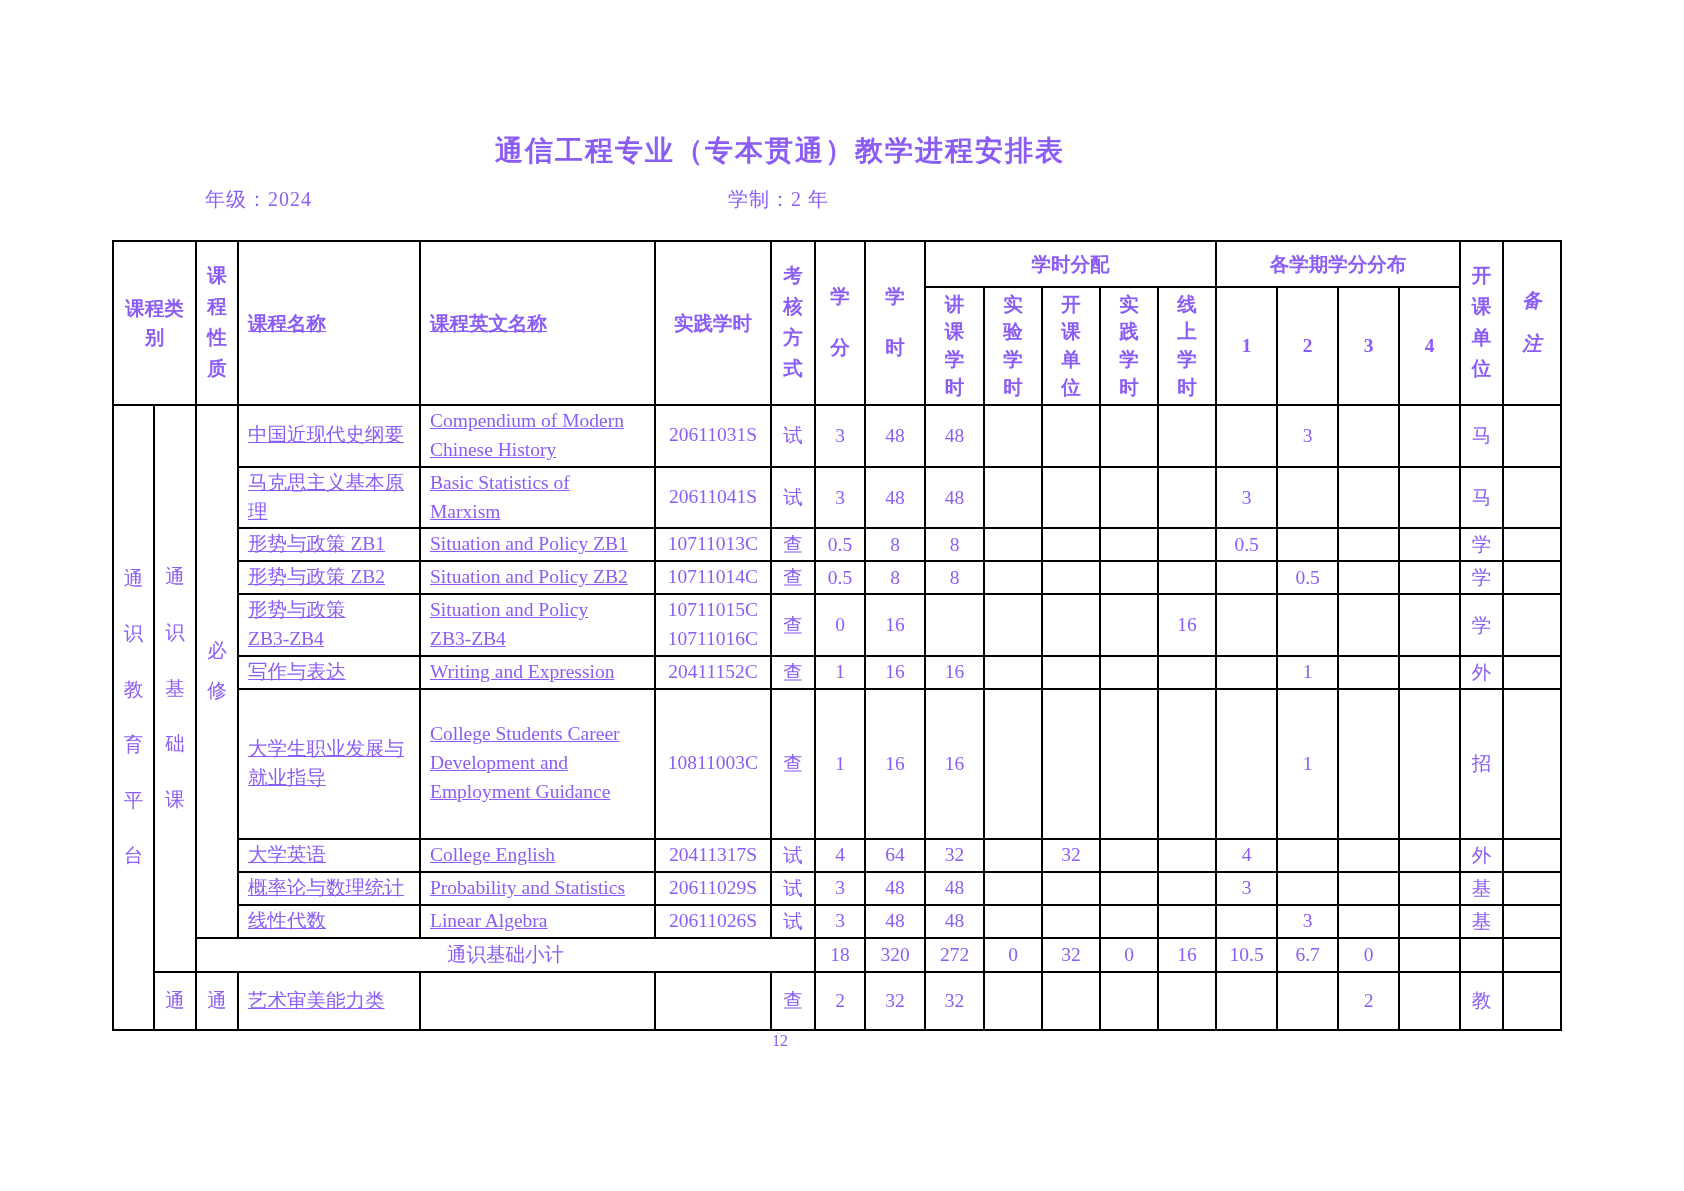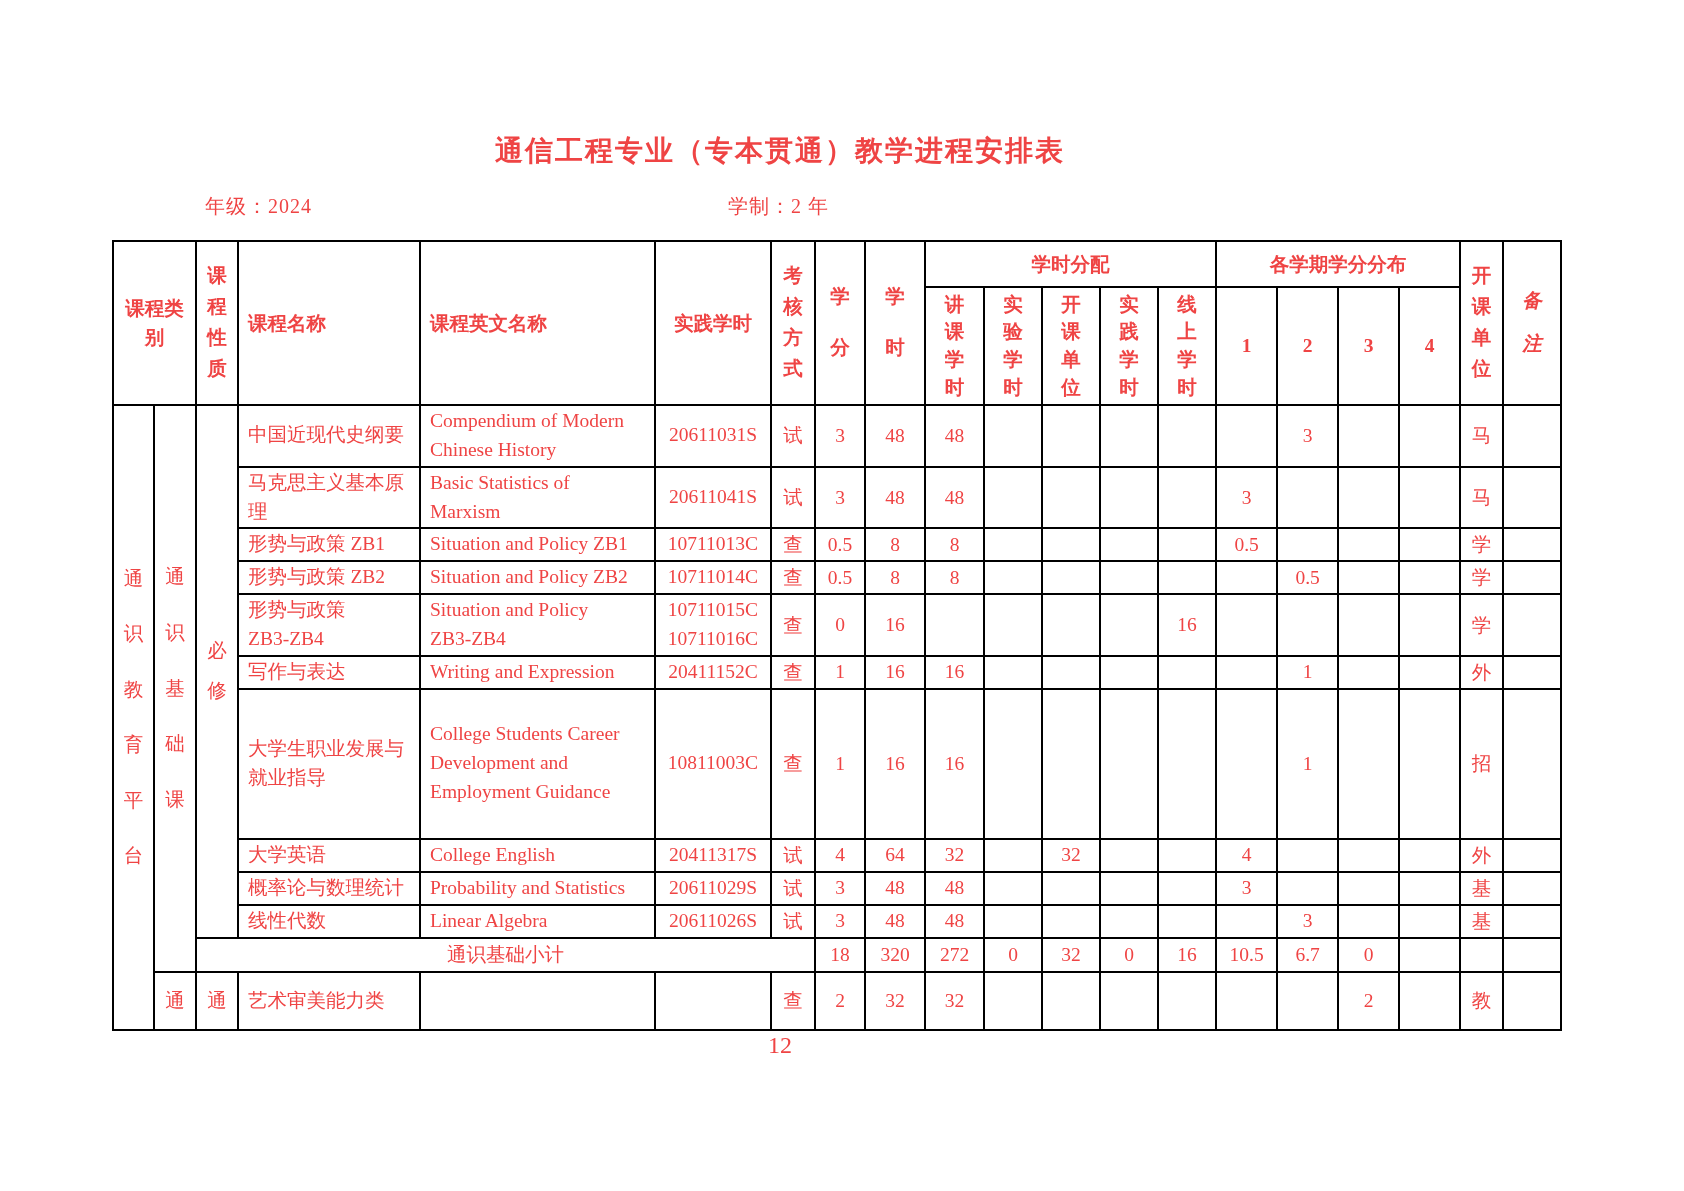"通信工程专业（专本贯通）教学进程安排表" .page { color: #ef4444 -> #8b5cf6 }
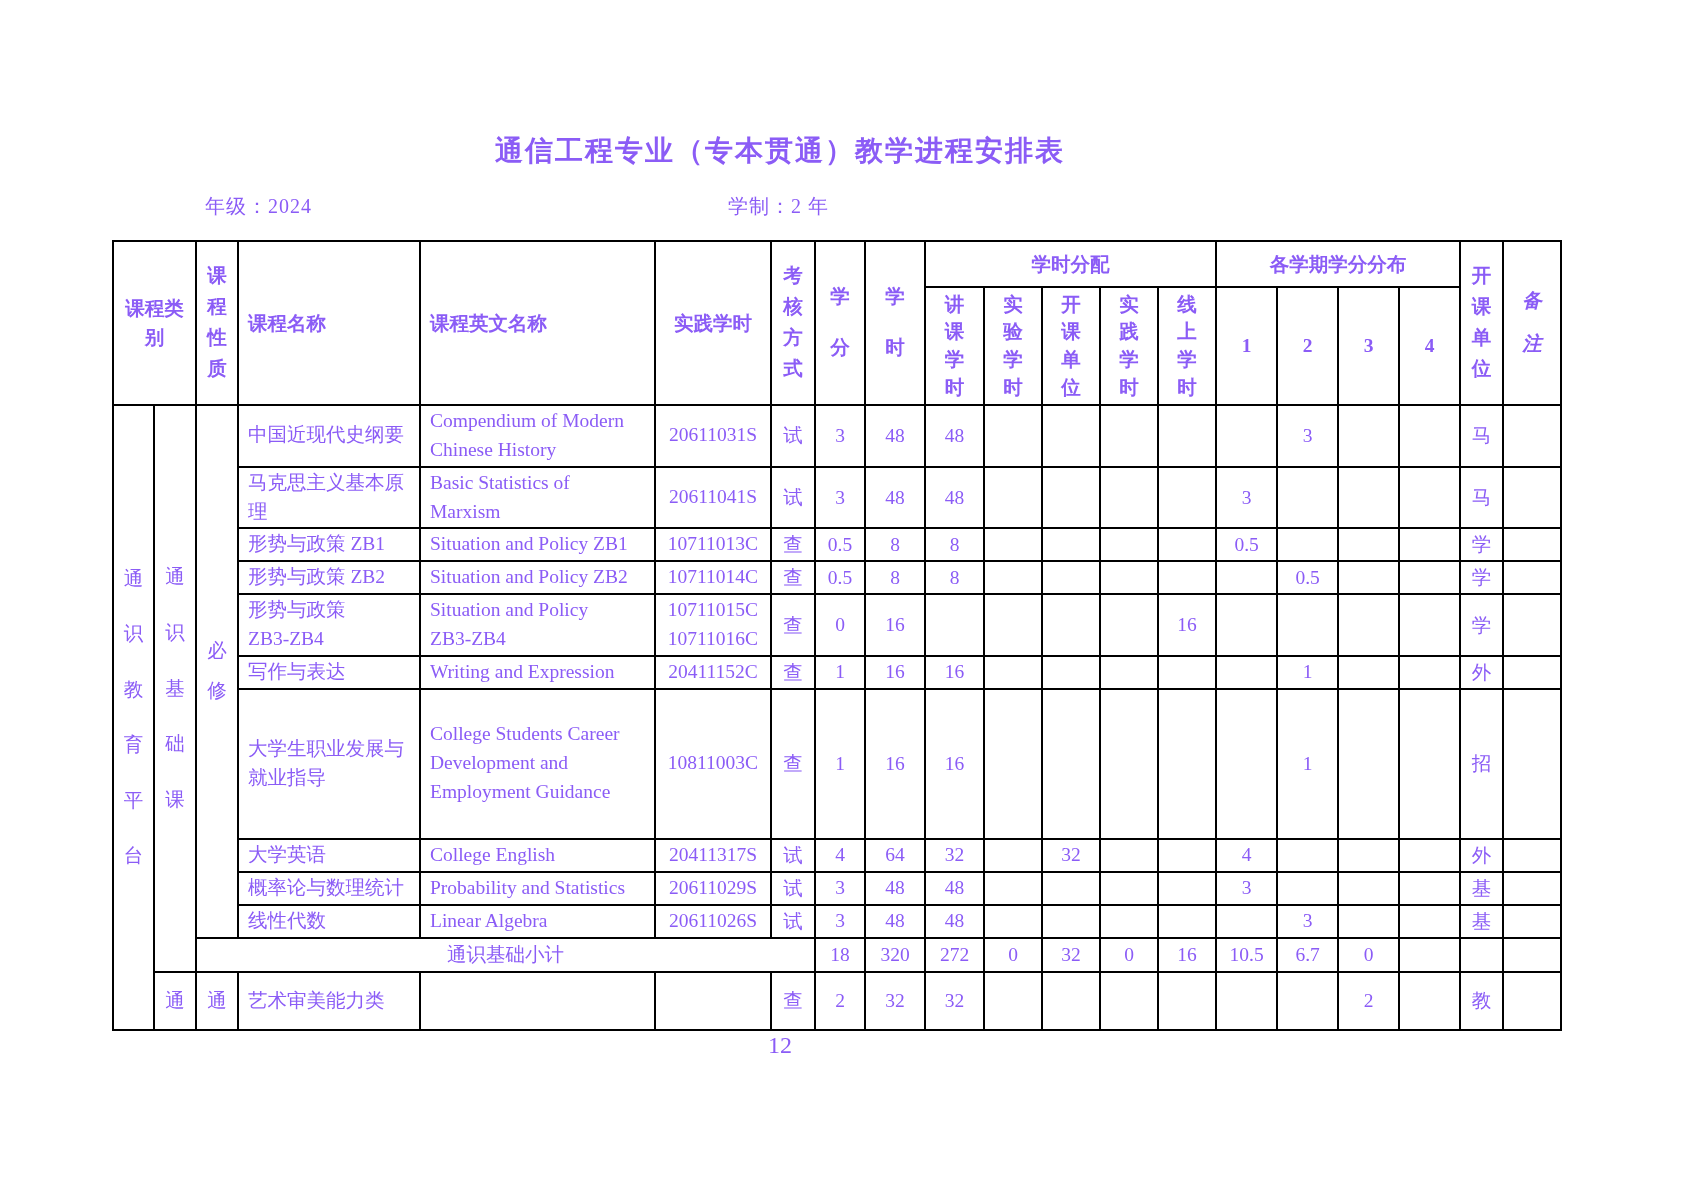"年级：2024" .meta { top: 193px -> 186px }
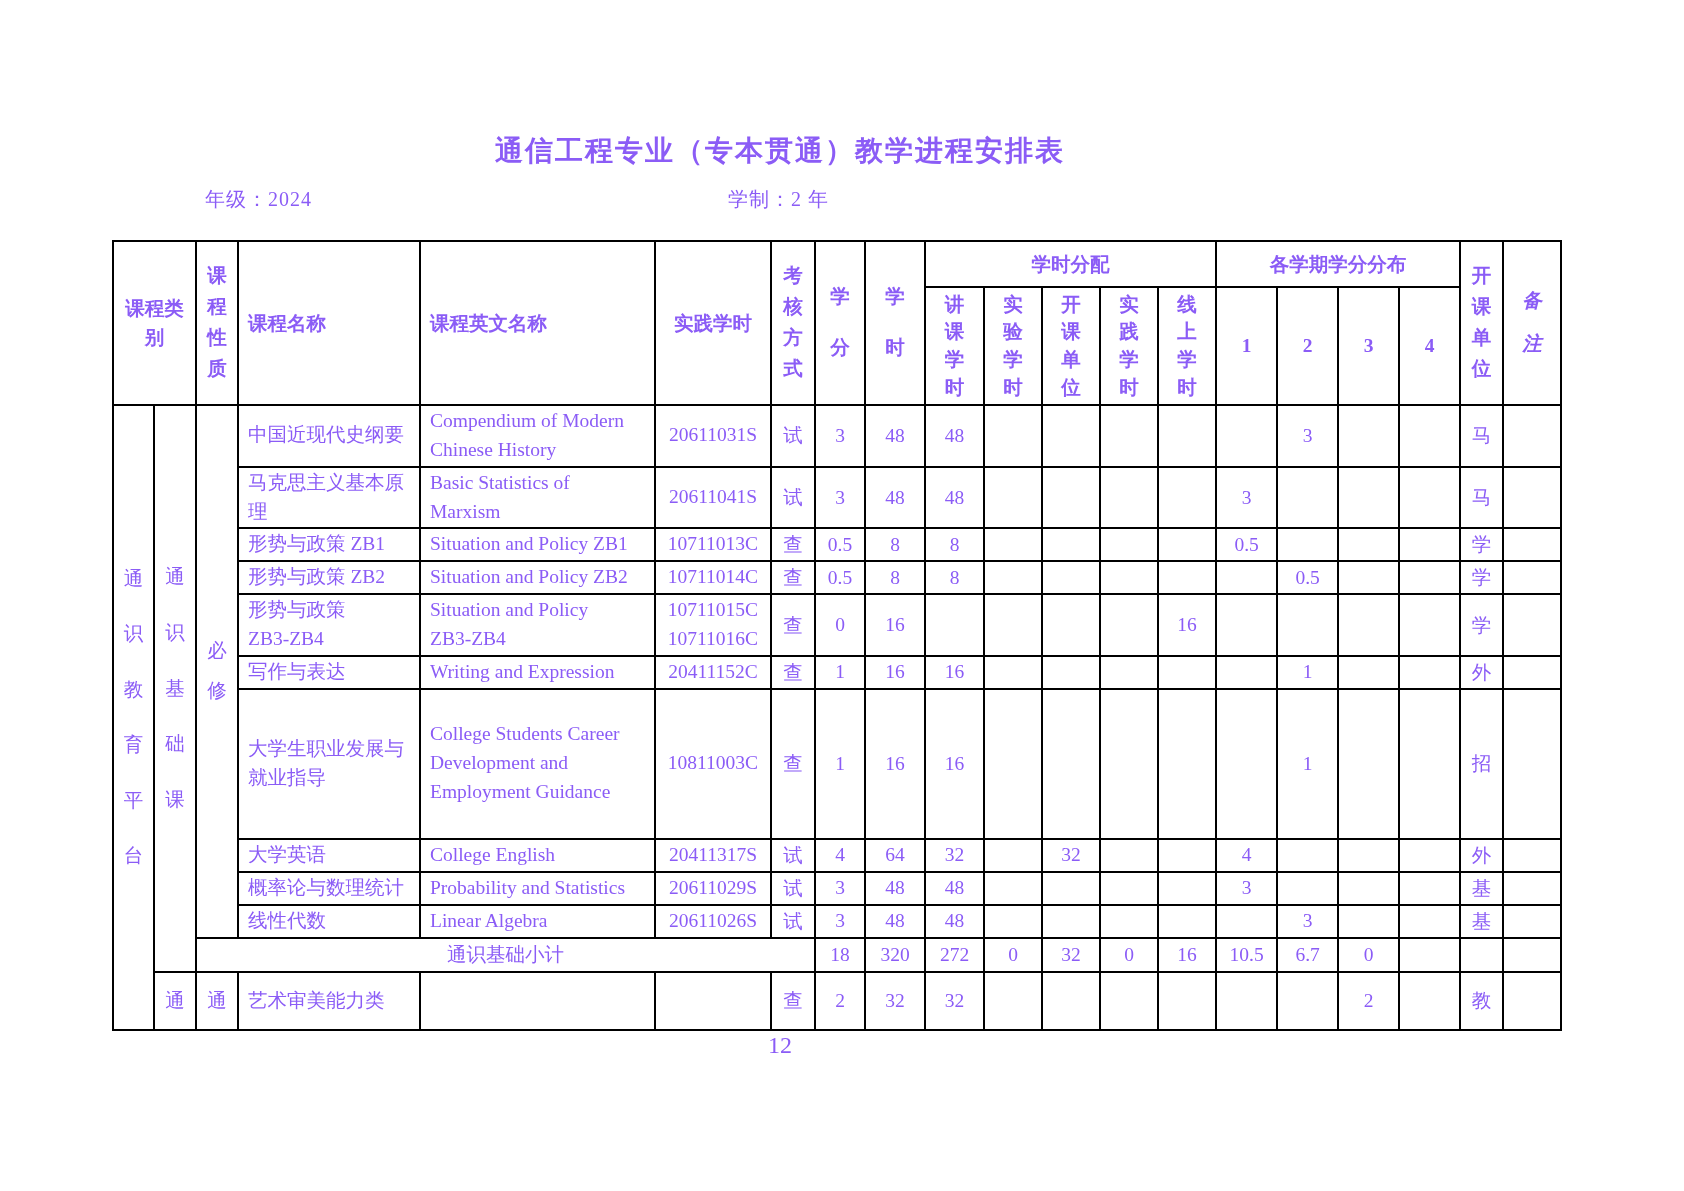"课程名称" .left { text-decoration: none -> underline }
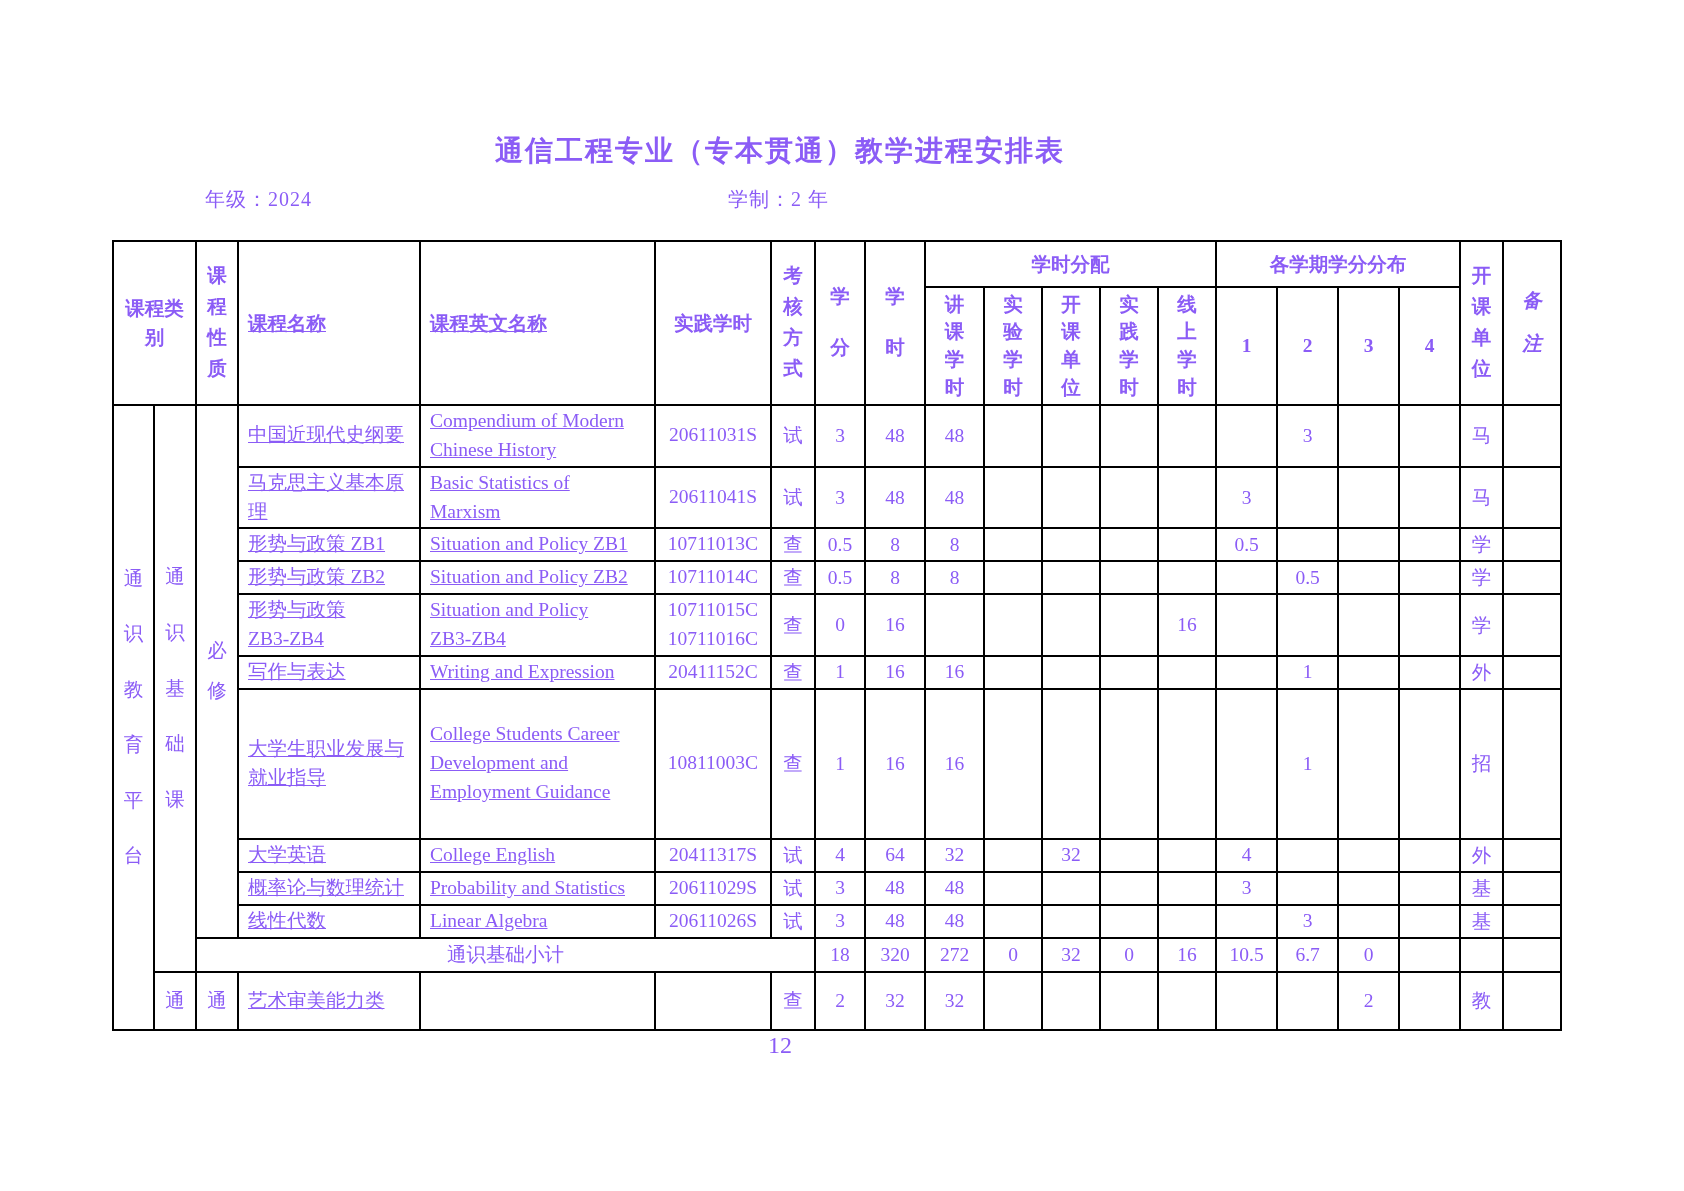"12" .pagenum { font-size: 24px -> 16px }
